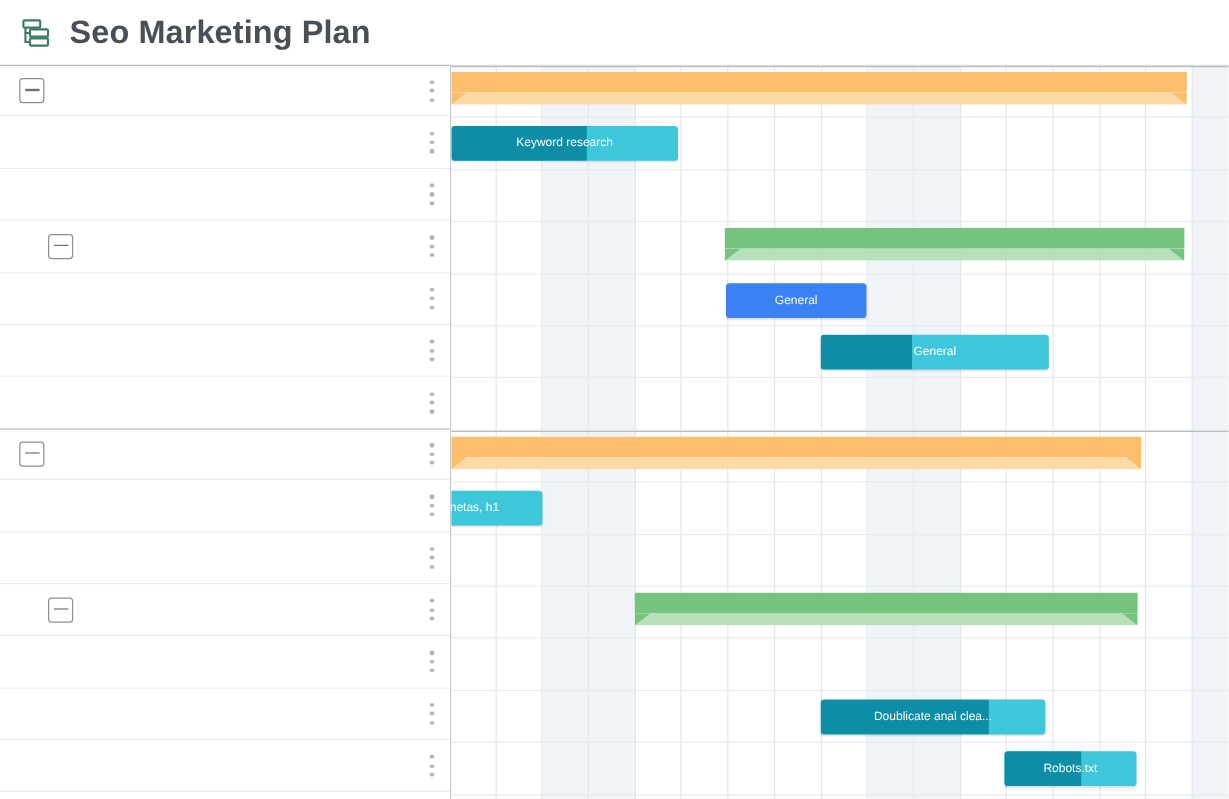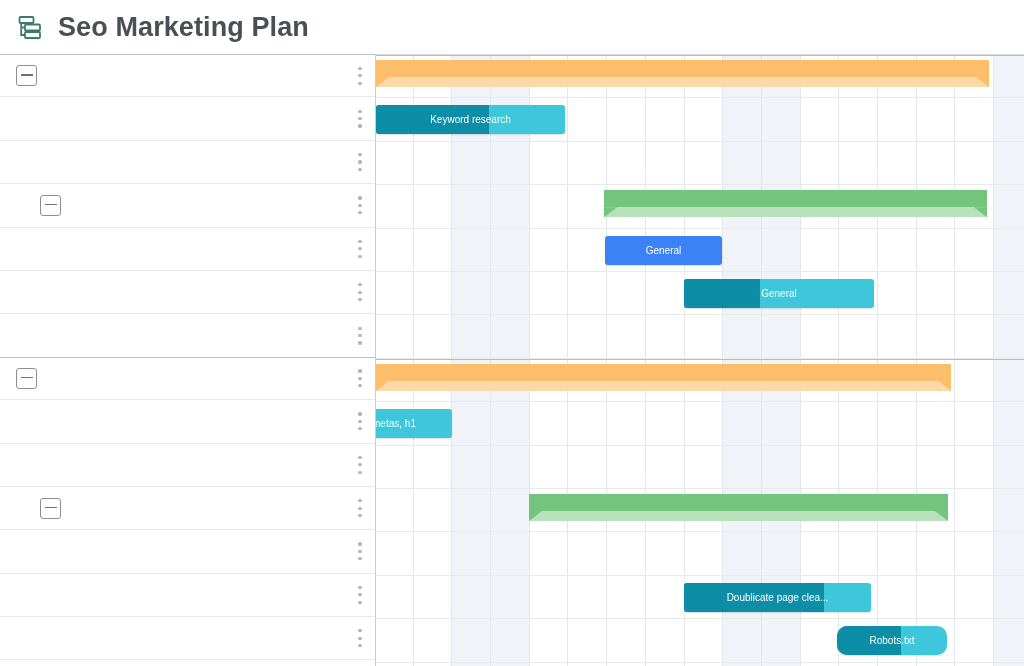"Doublicate page clea..." div.bar-text { text: page -> anal }
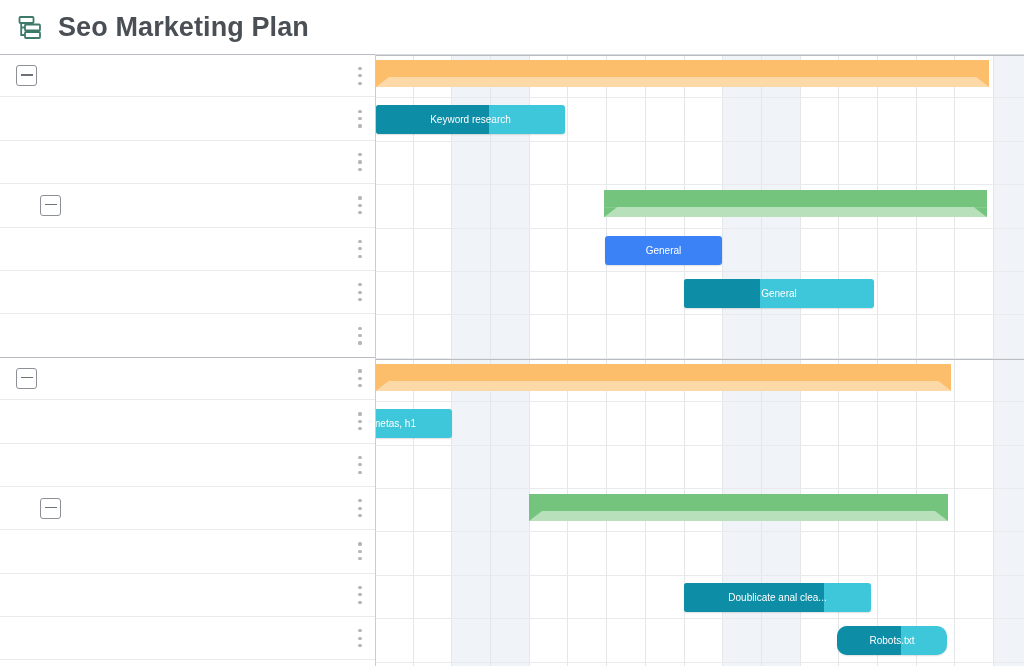"Robots.txt" div.bar { border-radius: 10px -> none }
